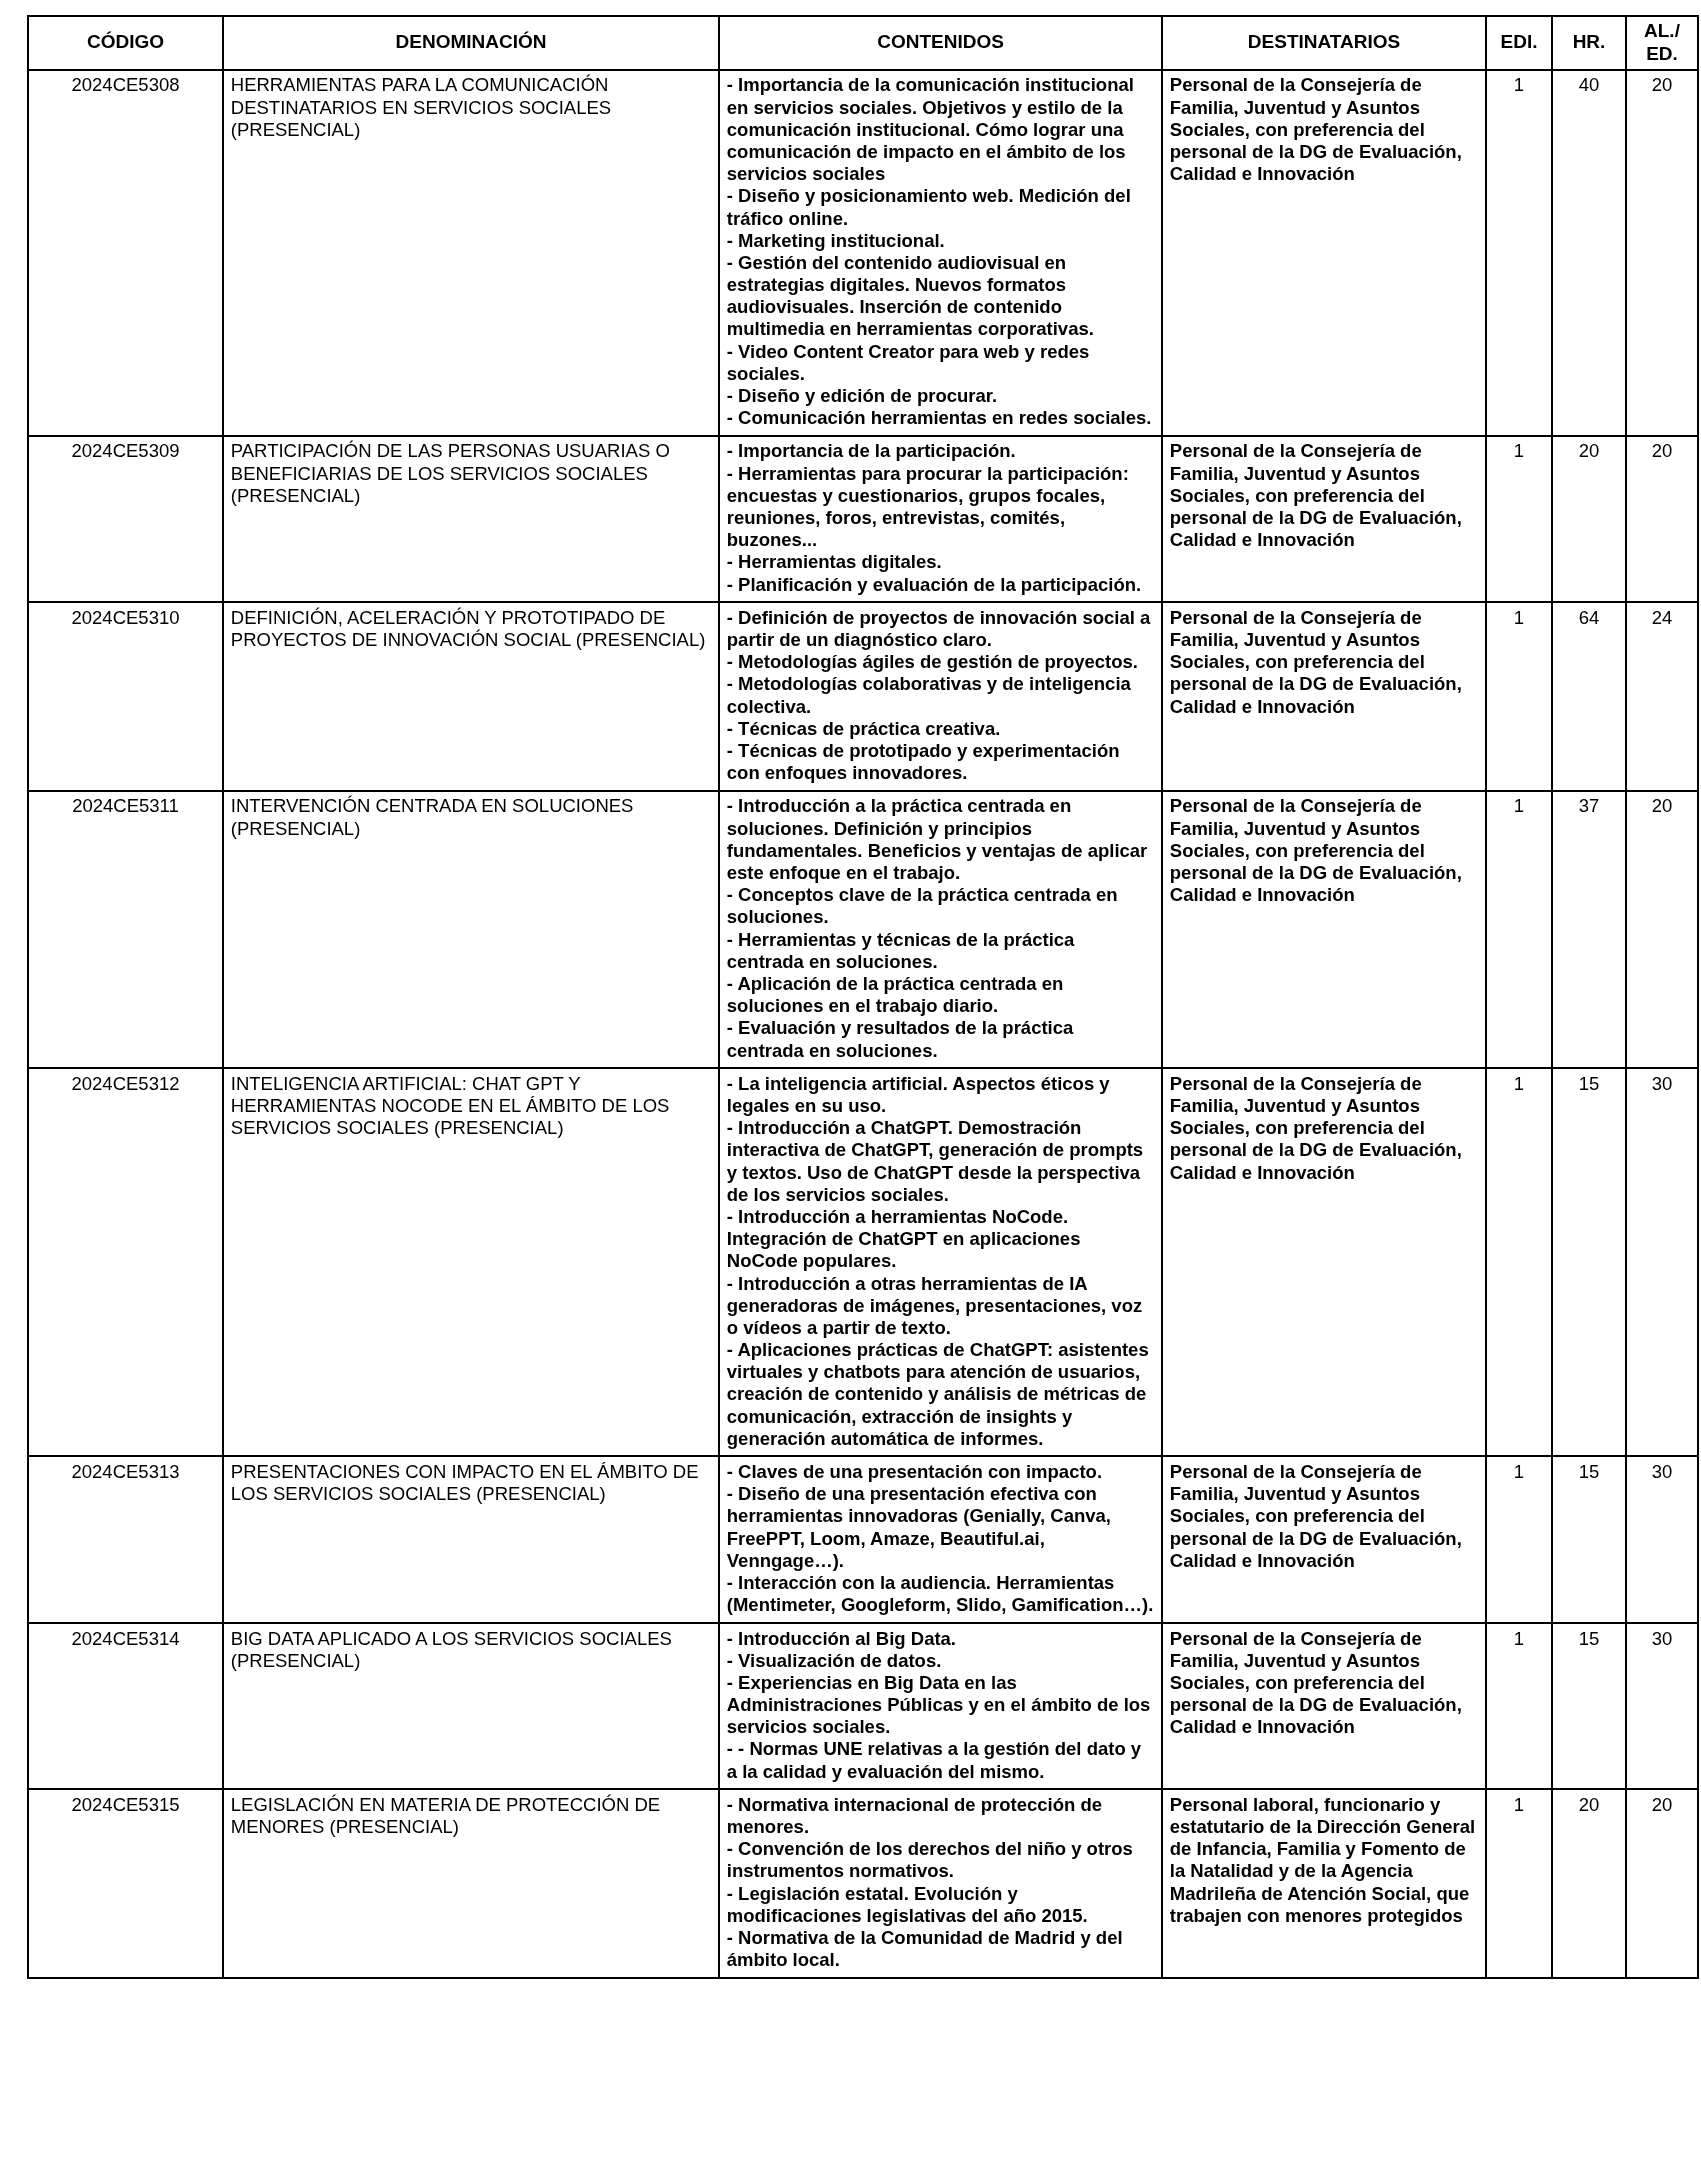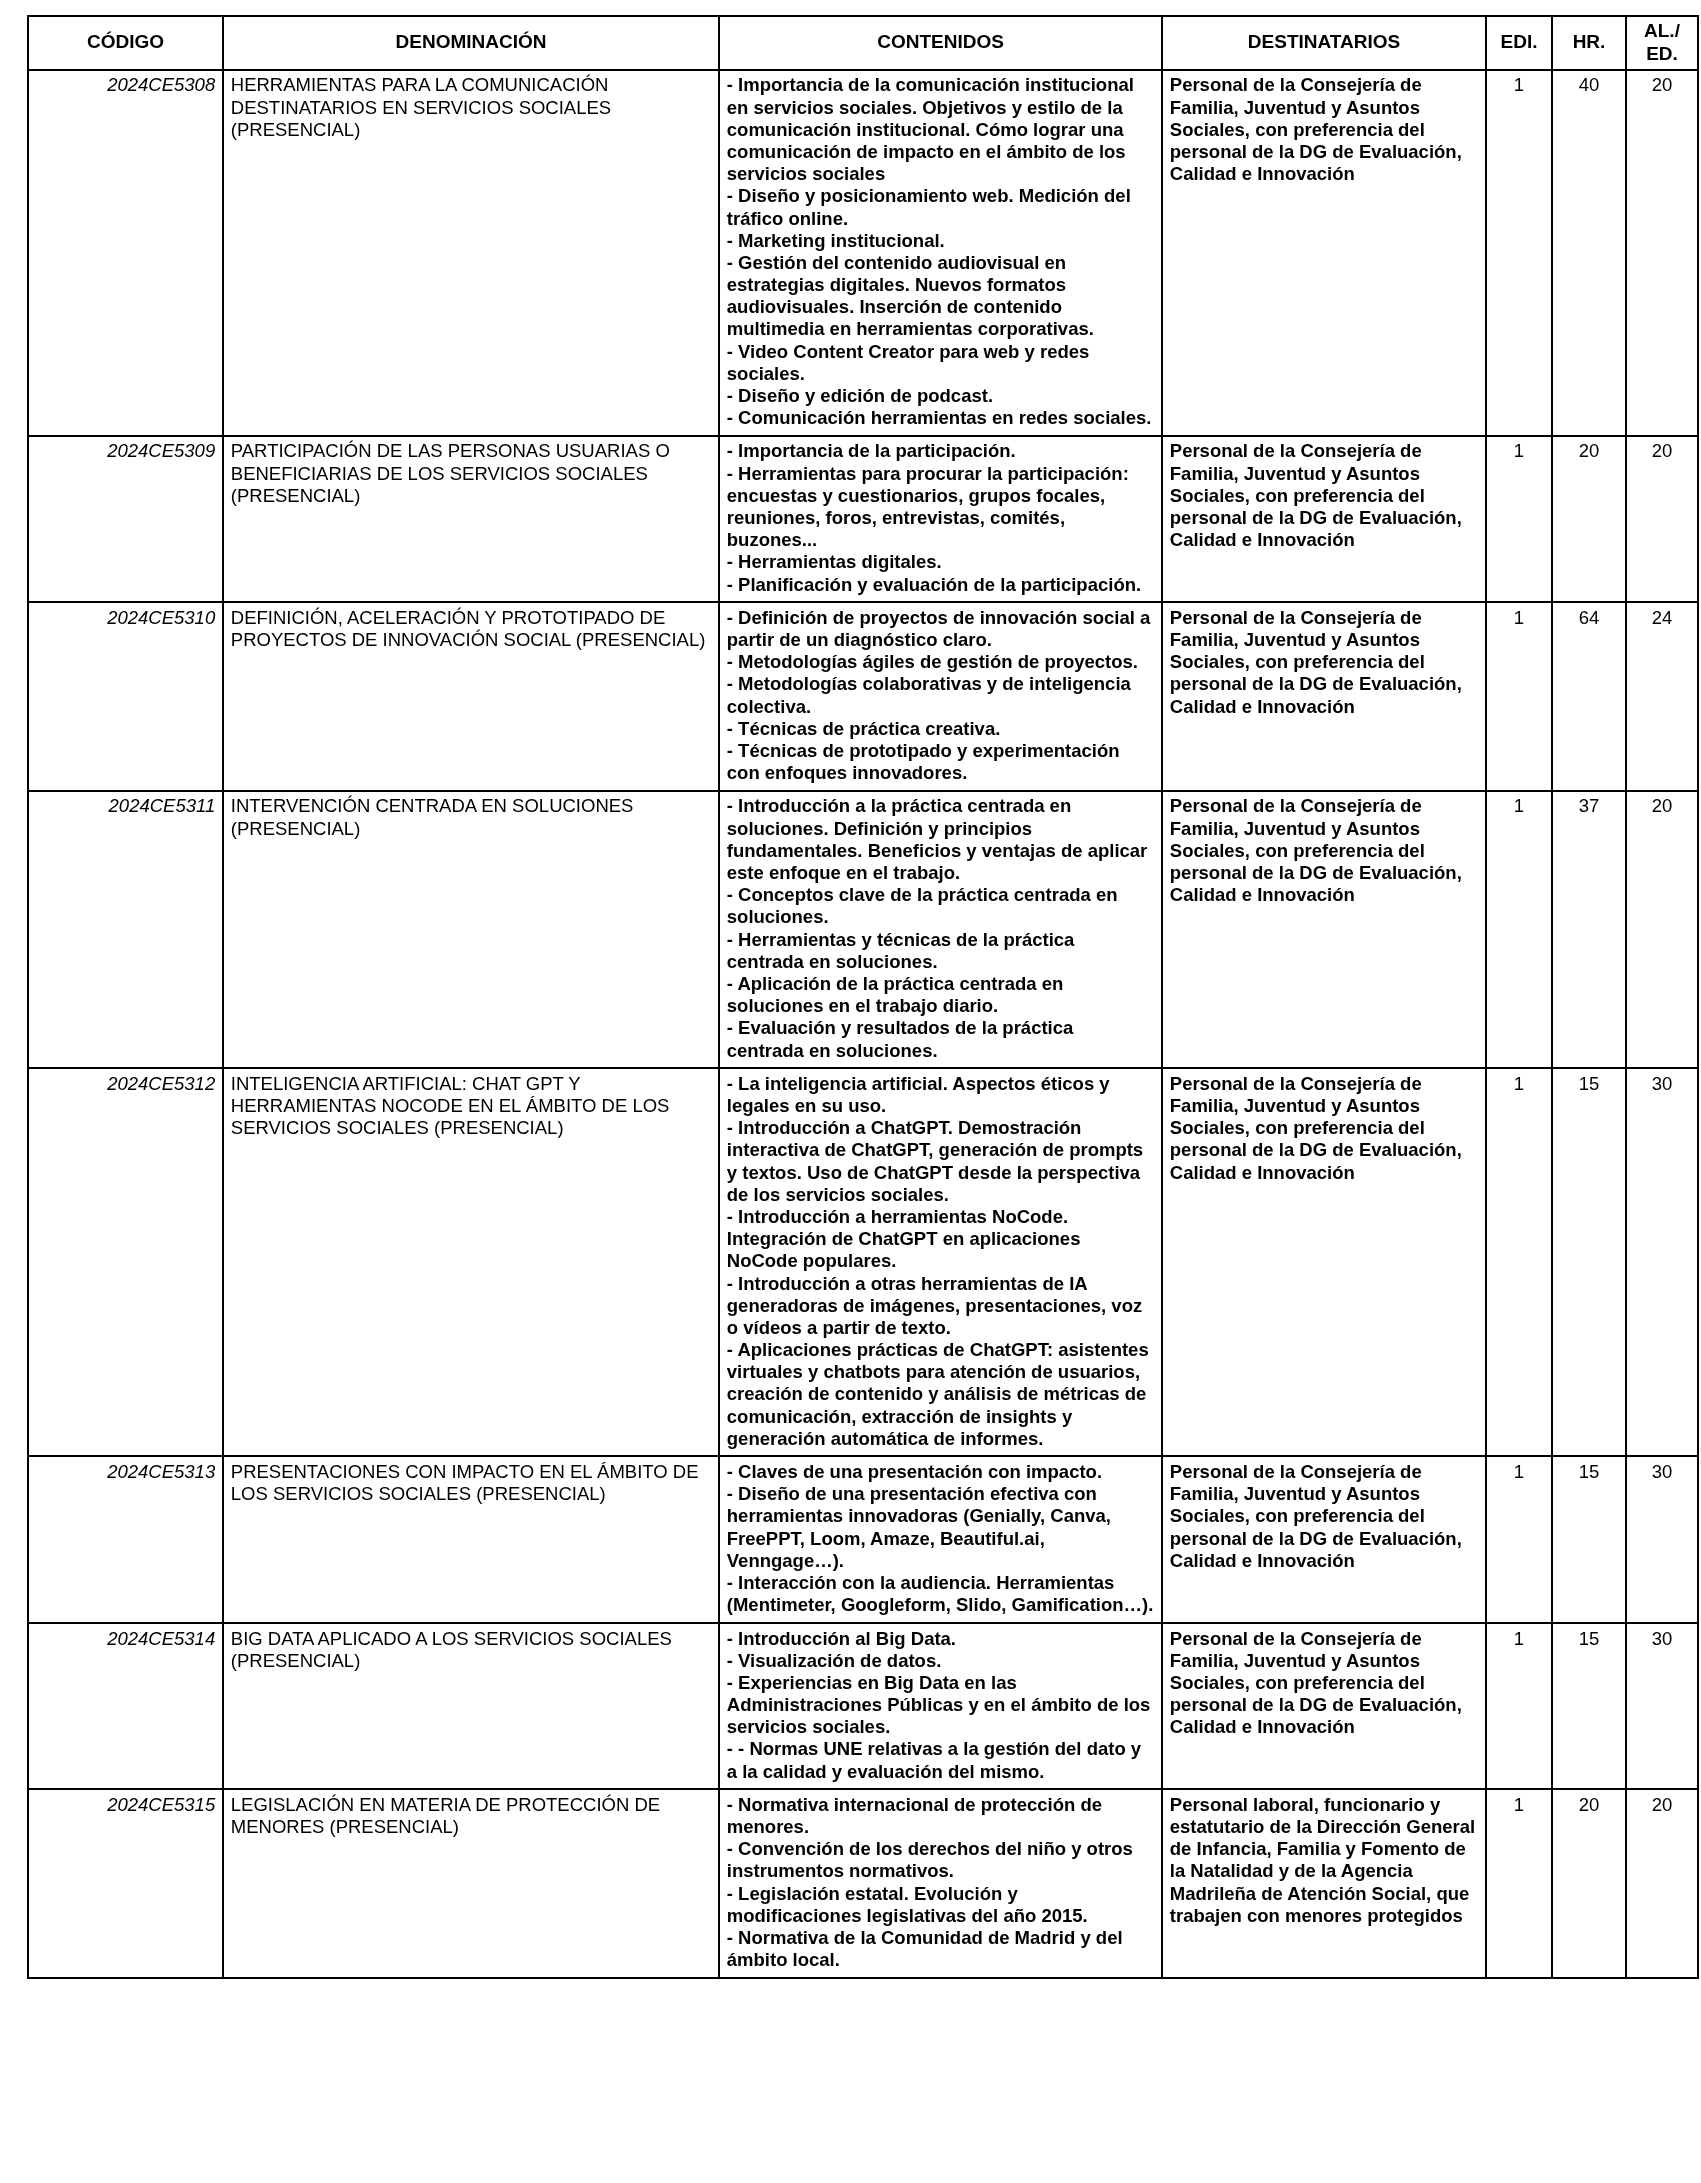"2024CE5308" td.codigo { font-style: italic -> none; text-align: right -> center }
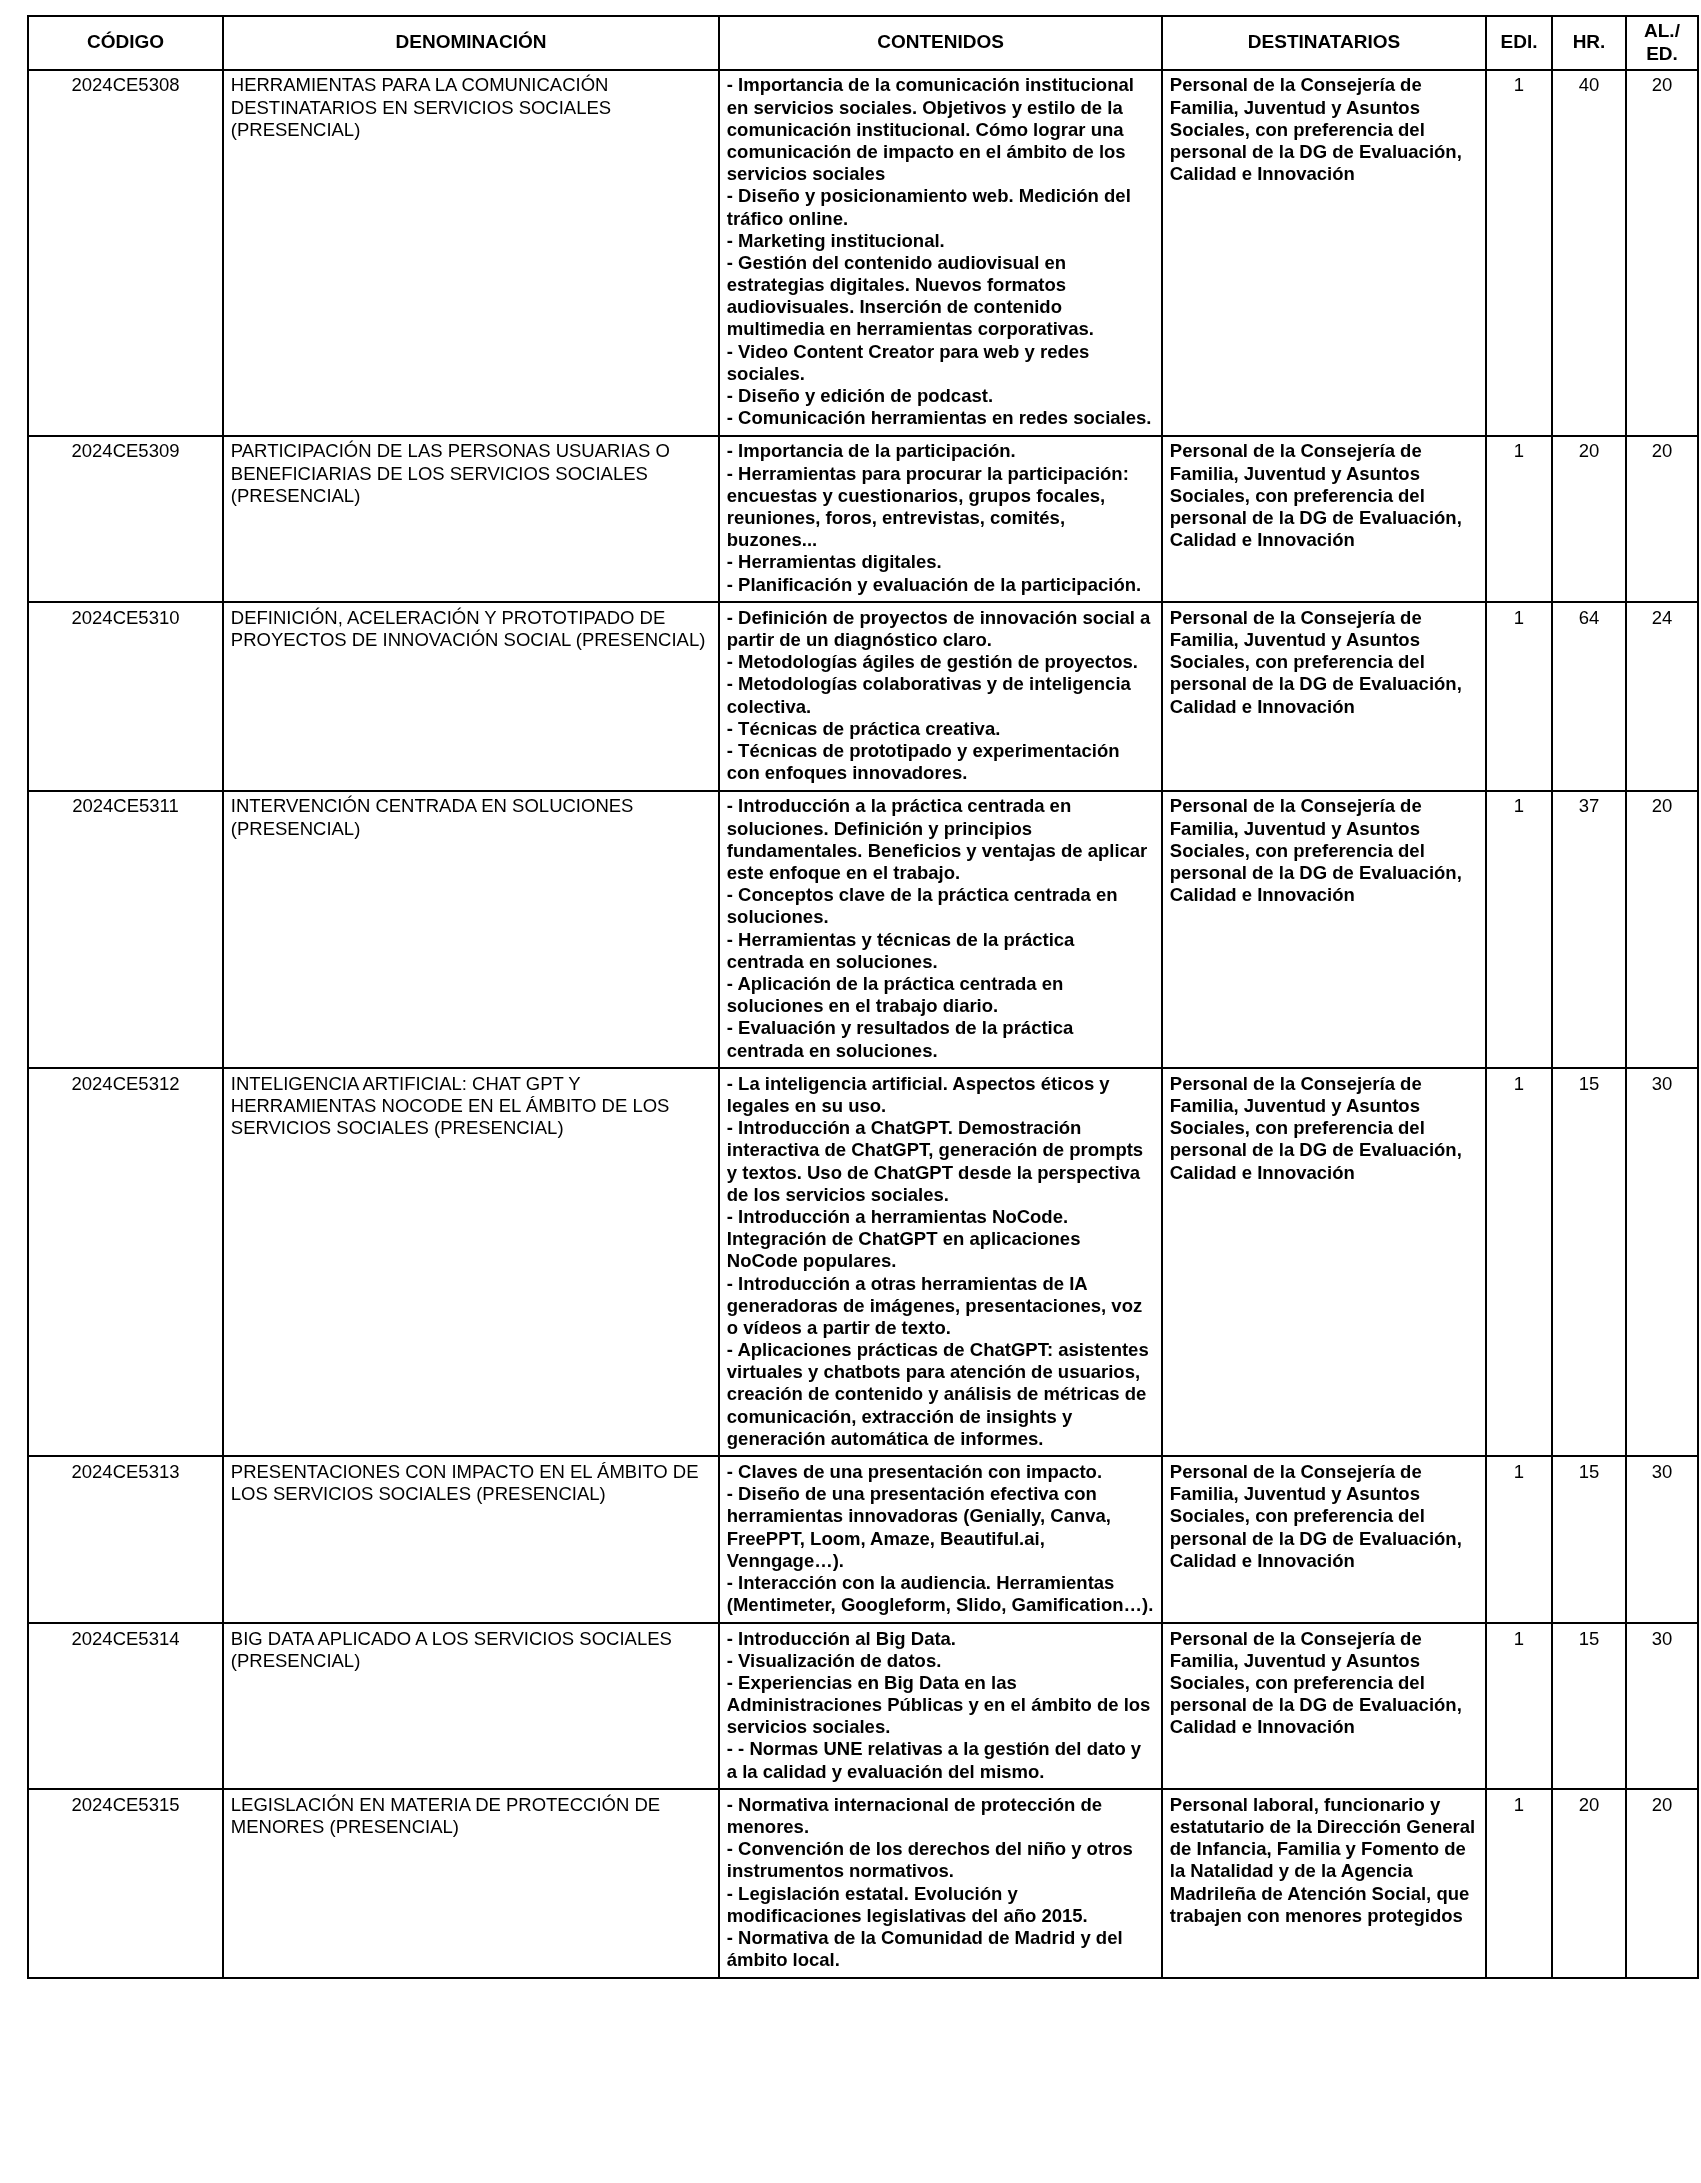"- Diseño y edición de" p { text: podcast -> procurar }
